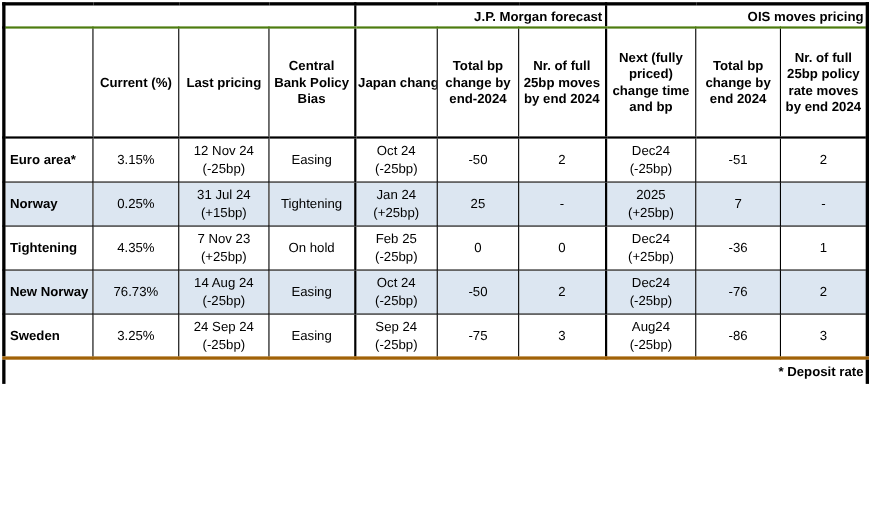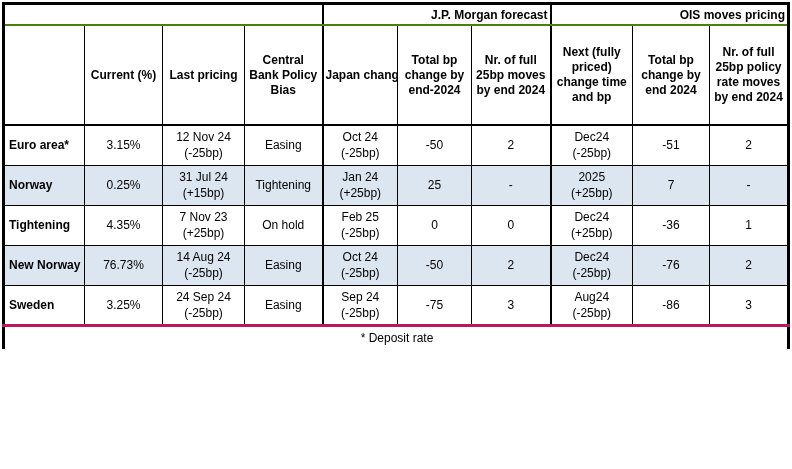"* Deposit rate" tfoot td.footnote { border-top: 3px solid #be185d -> 3px solid #a16207; font-weight: normal -> bold; text-align: center -> right }
